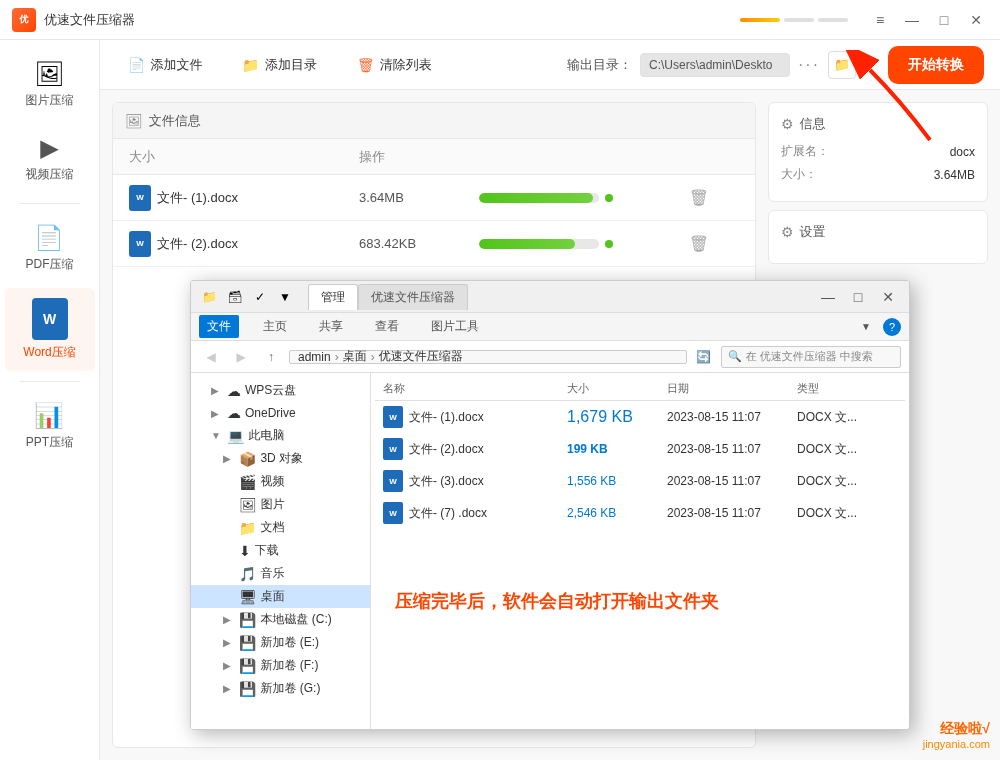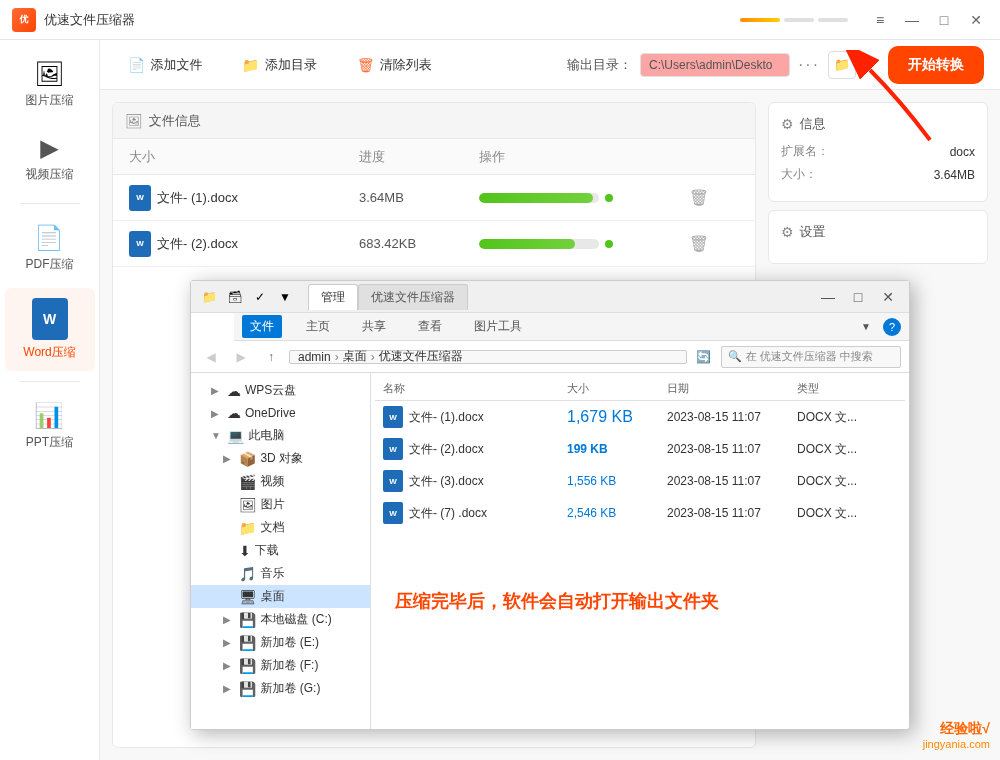"C:\Users\admin\Deskto" .output-path { background: #fca5a5 -> #e5e5e5 }
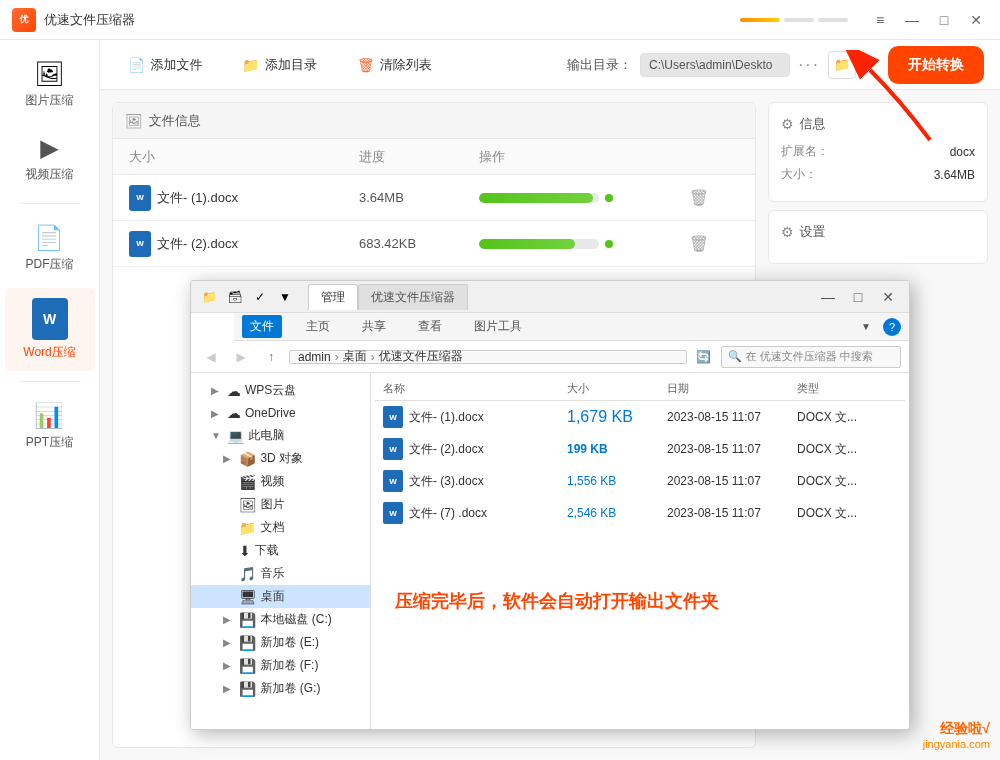"进度" span { html: <span>进度</span> -> none }
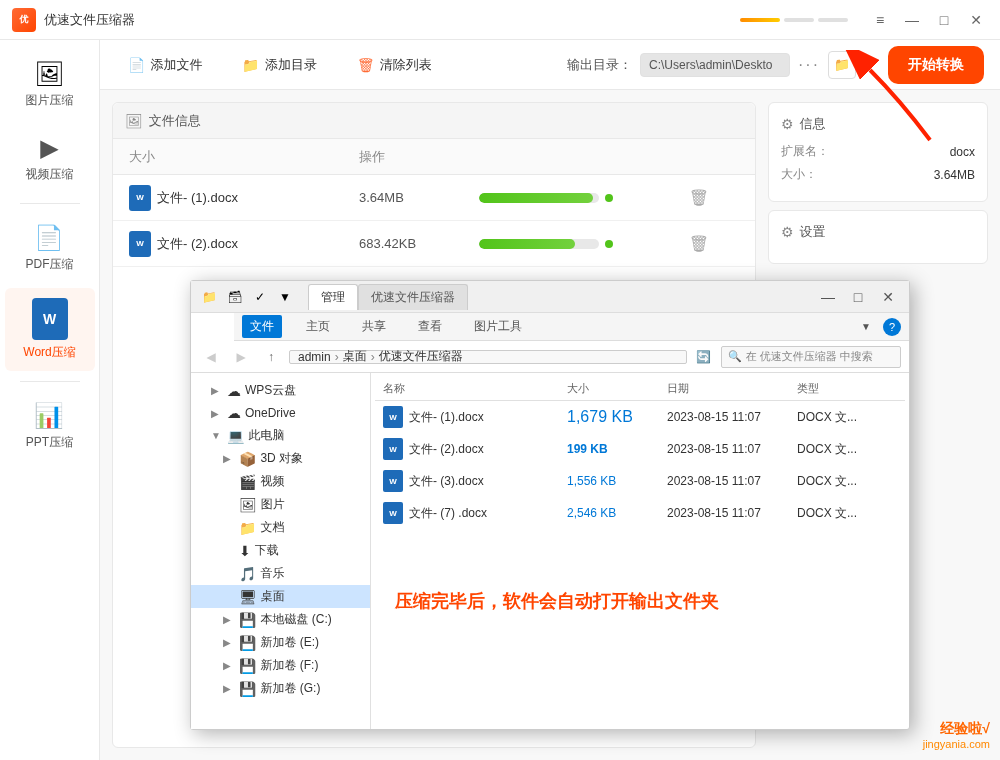"文件" .explorer-ribbon { margin-left: 43px -> none }
